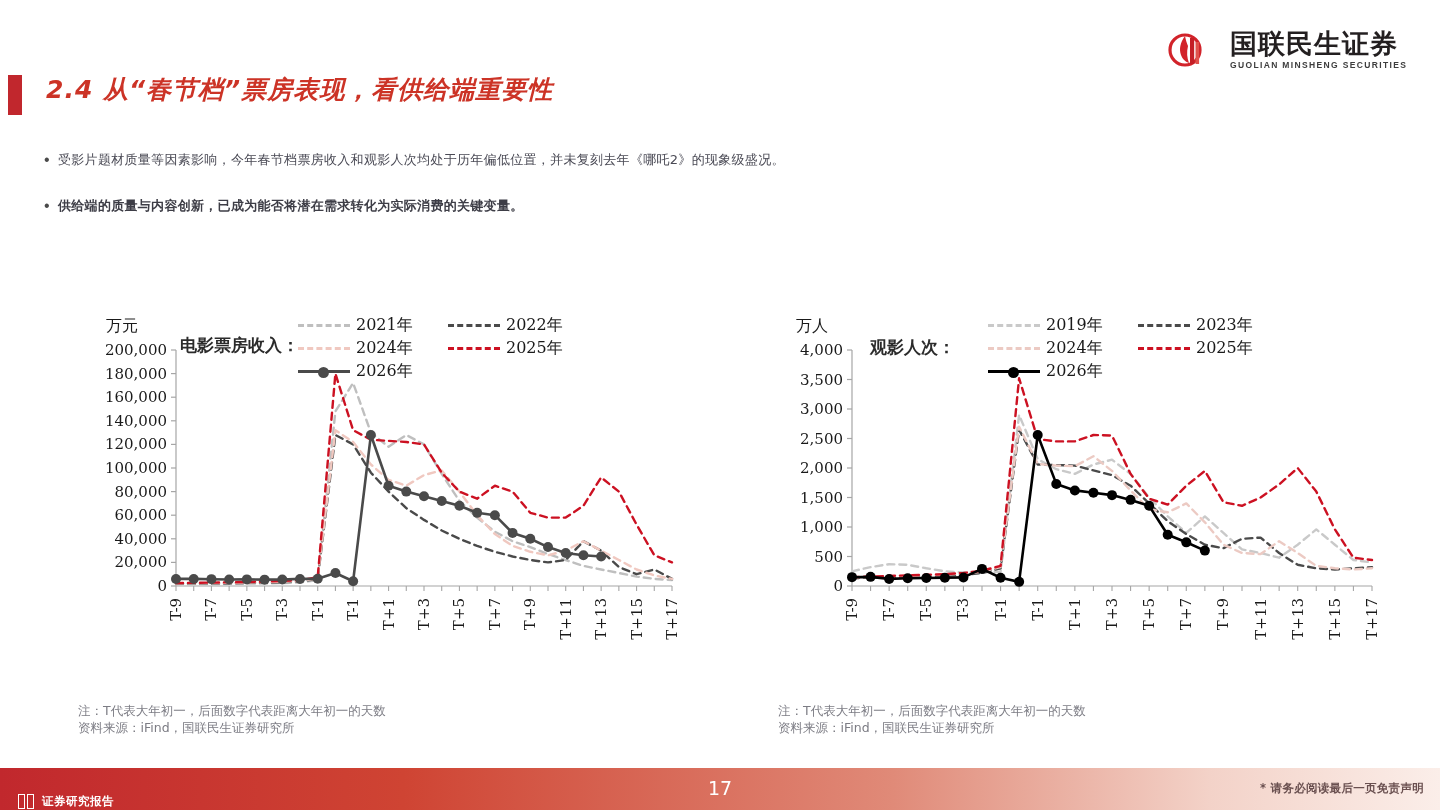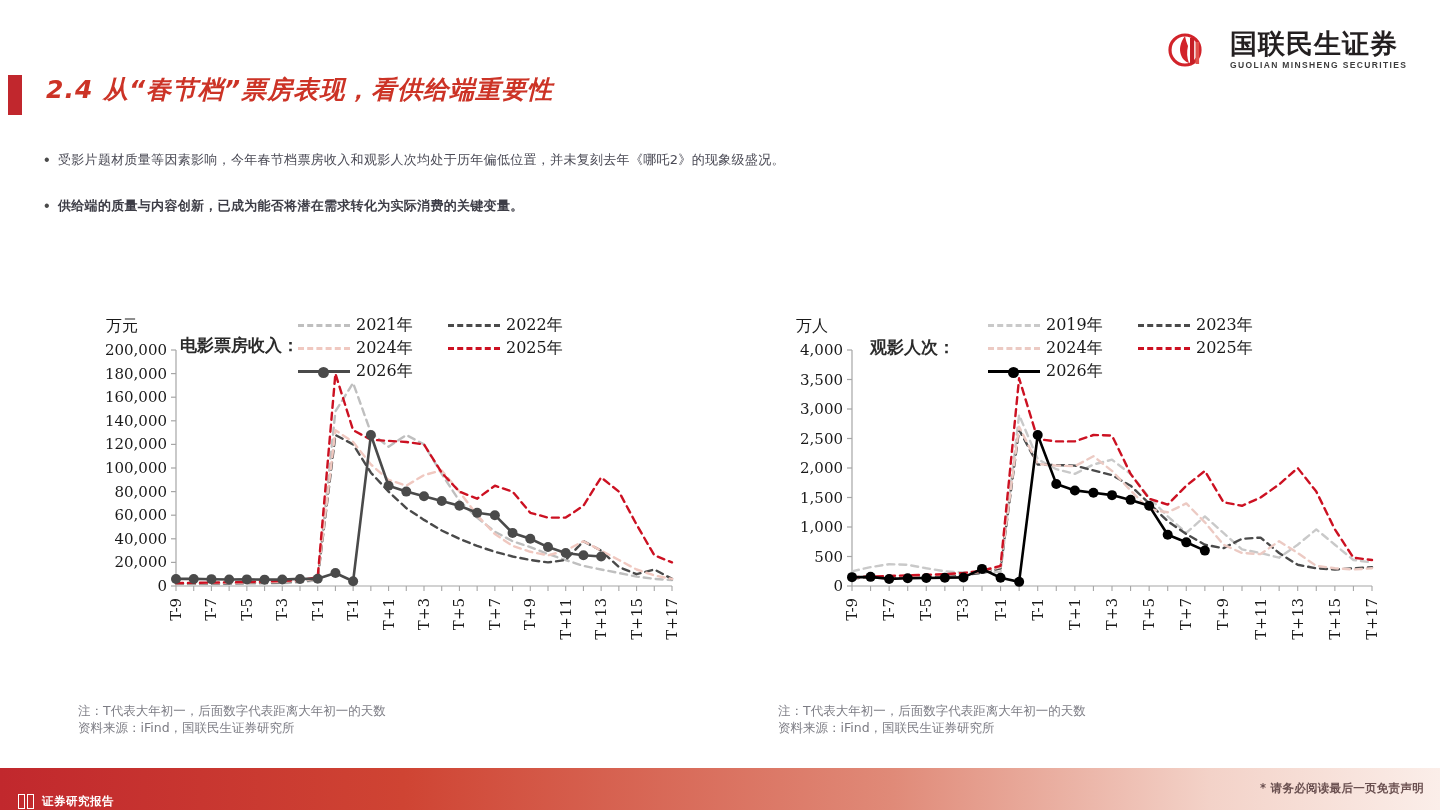"17" div.footer-page { html: none -> <div>17</div> }
